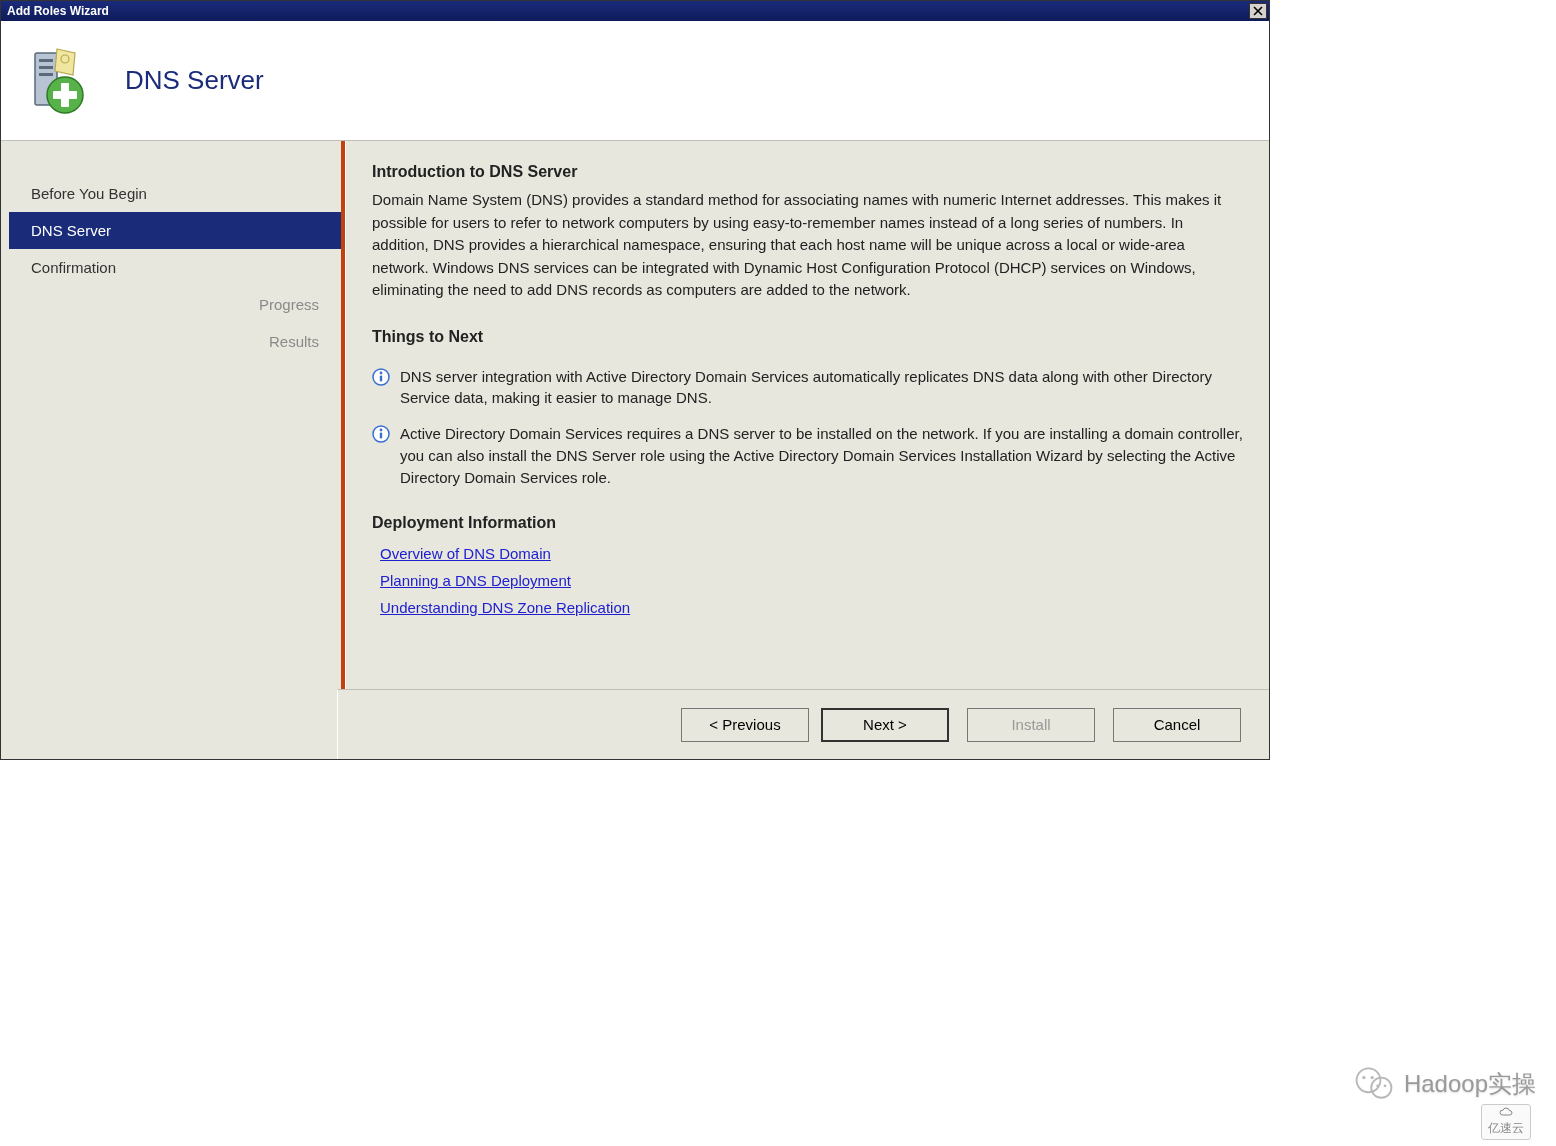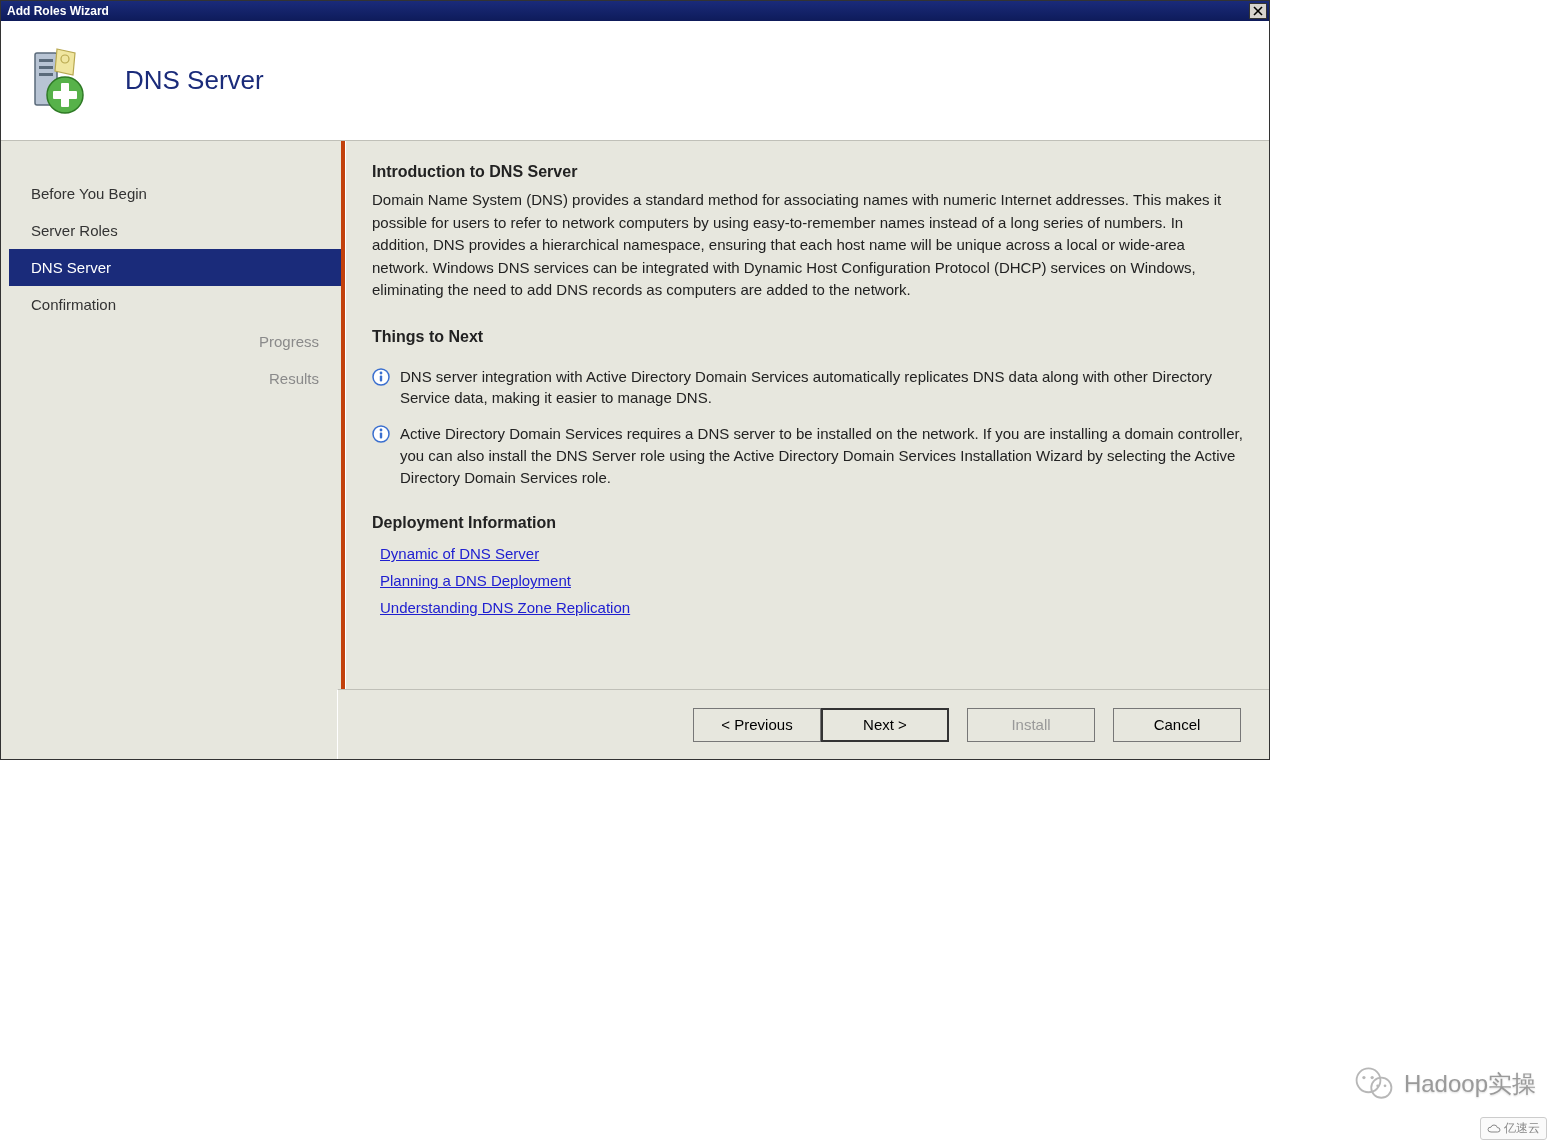"Server Roles" div.sidebar-item { html: <div>Server Roles</div> -> none }
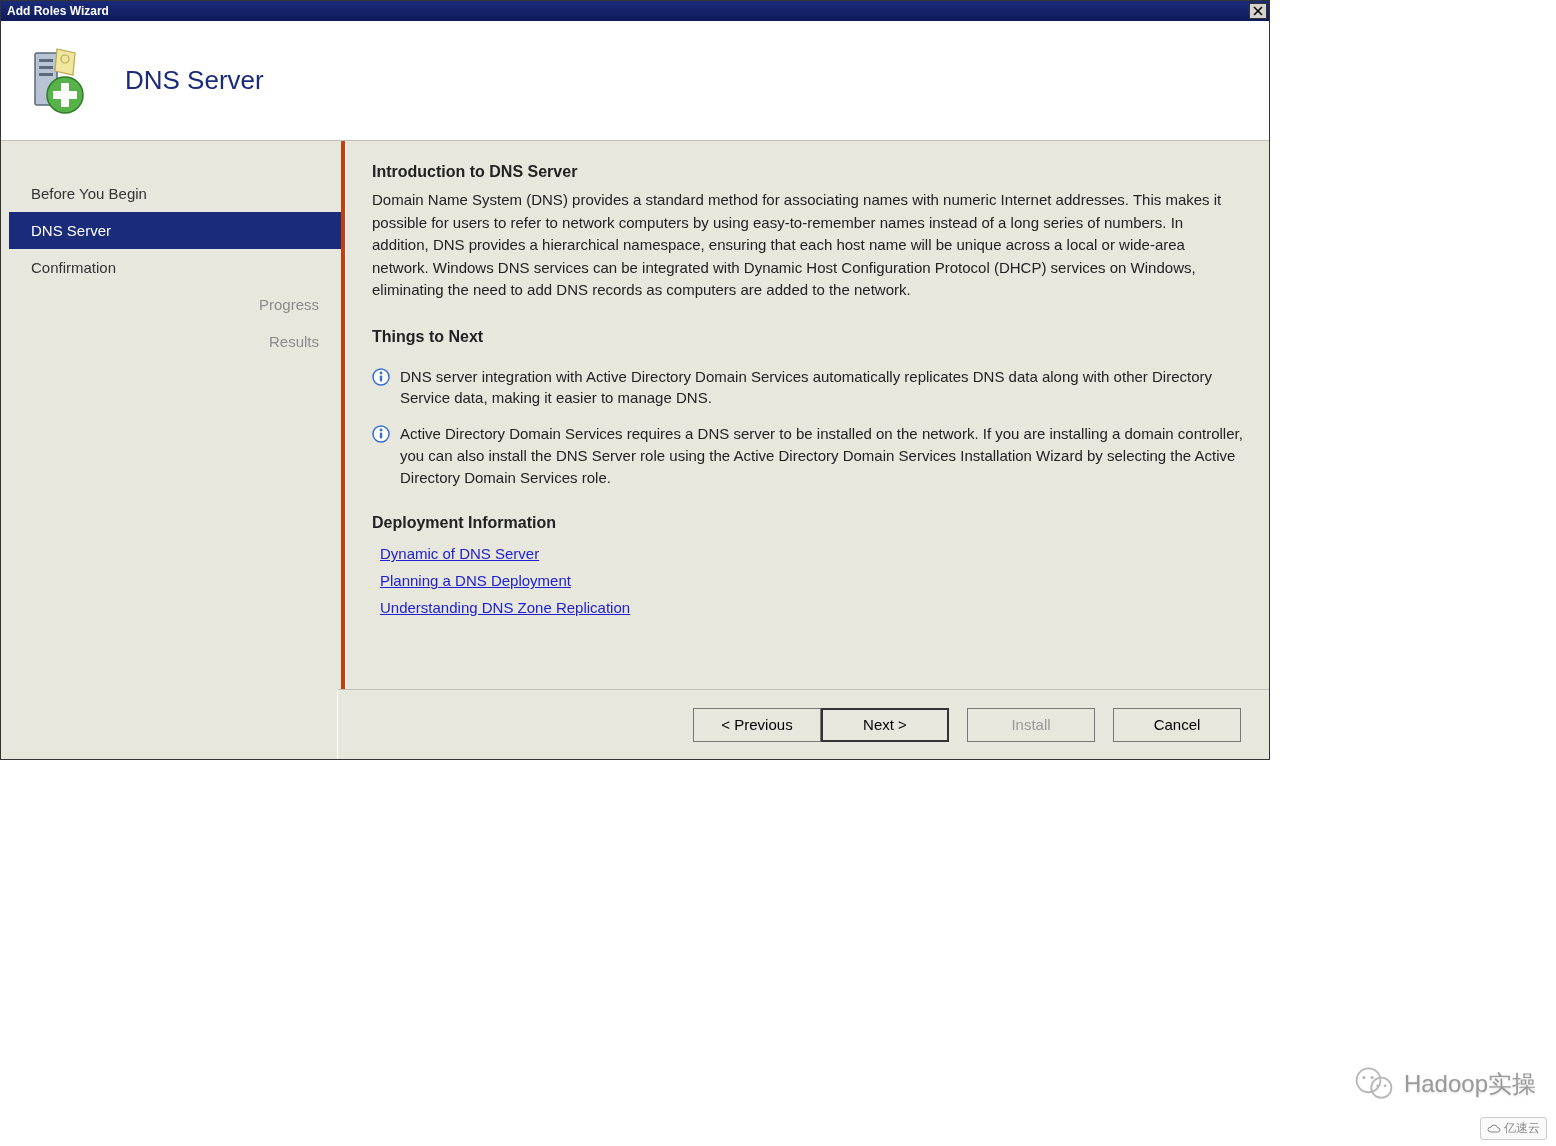"Dynamic of DNS Server" a { text: Dynamic of DNS Server -> Overview of DNS Domain }
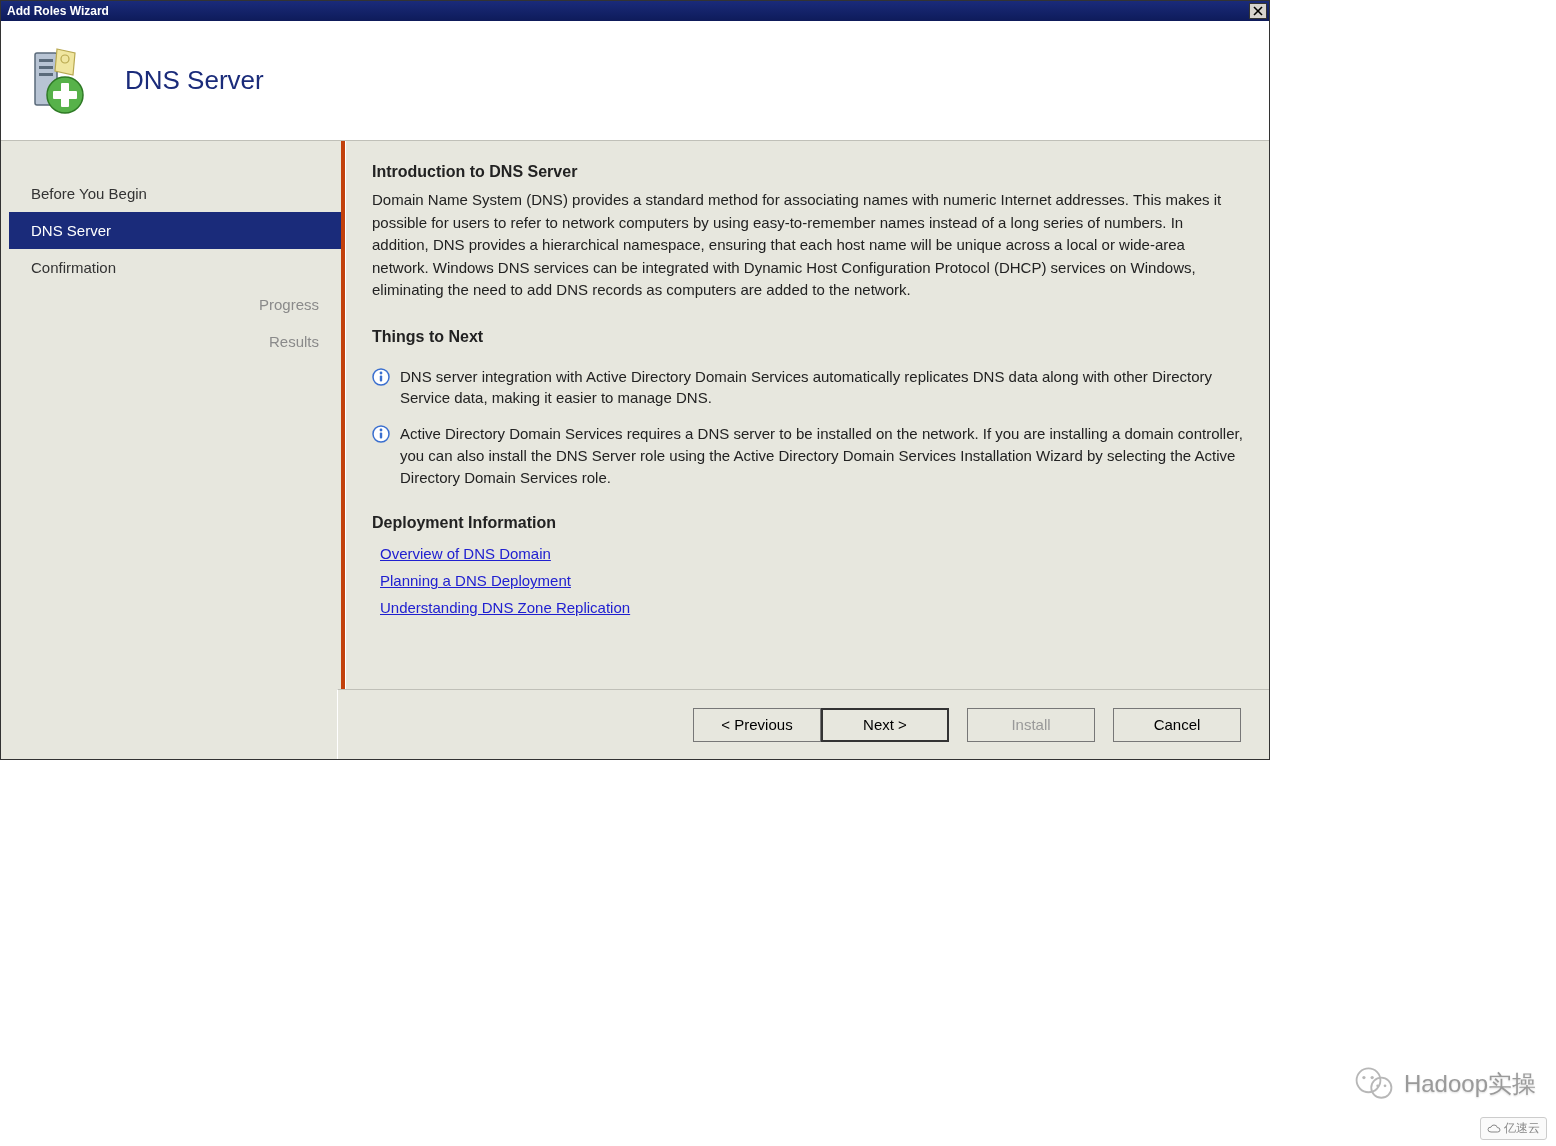"< Previous" .footer .btn-pair { gap: 0 -> 12px }
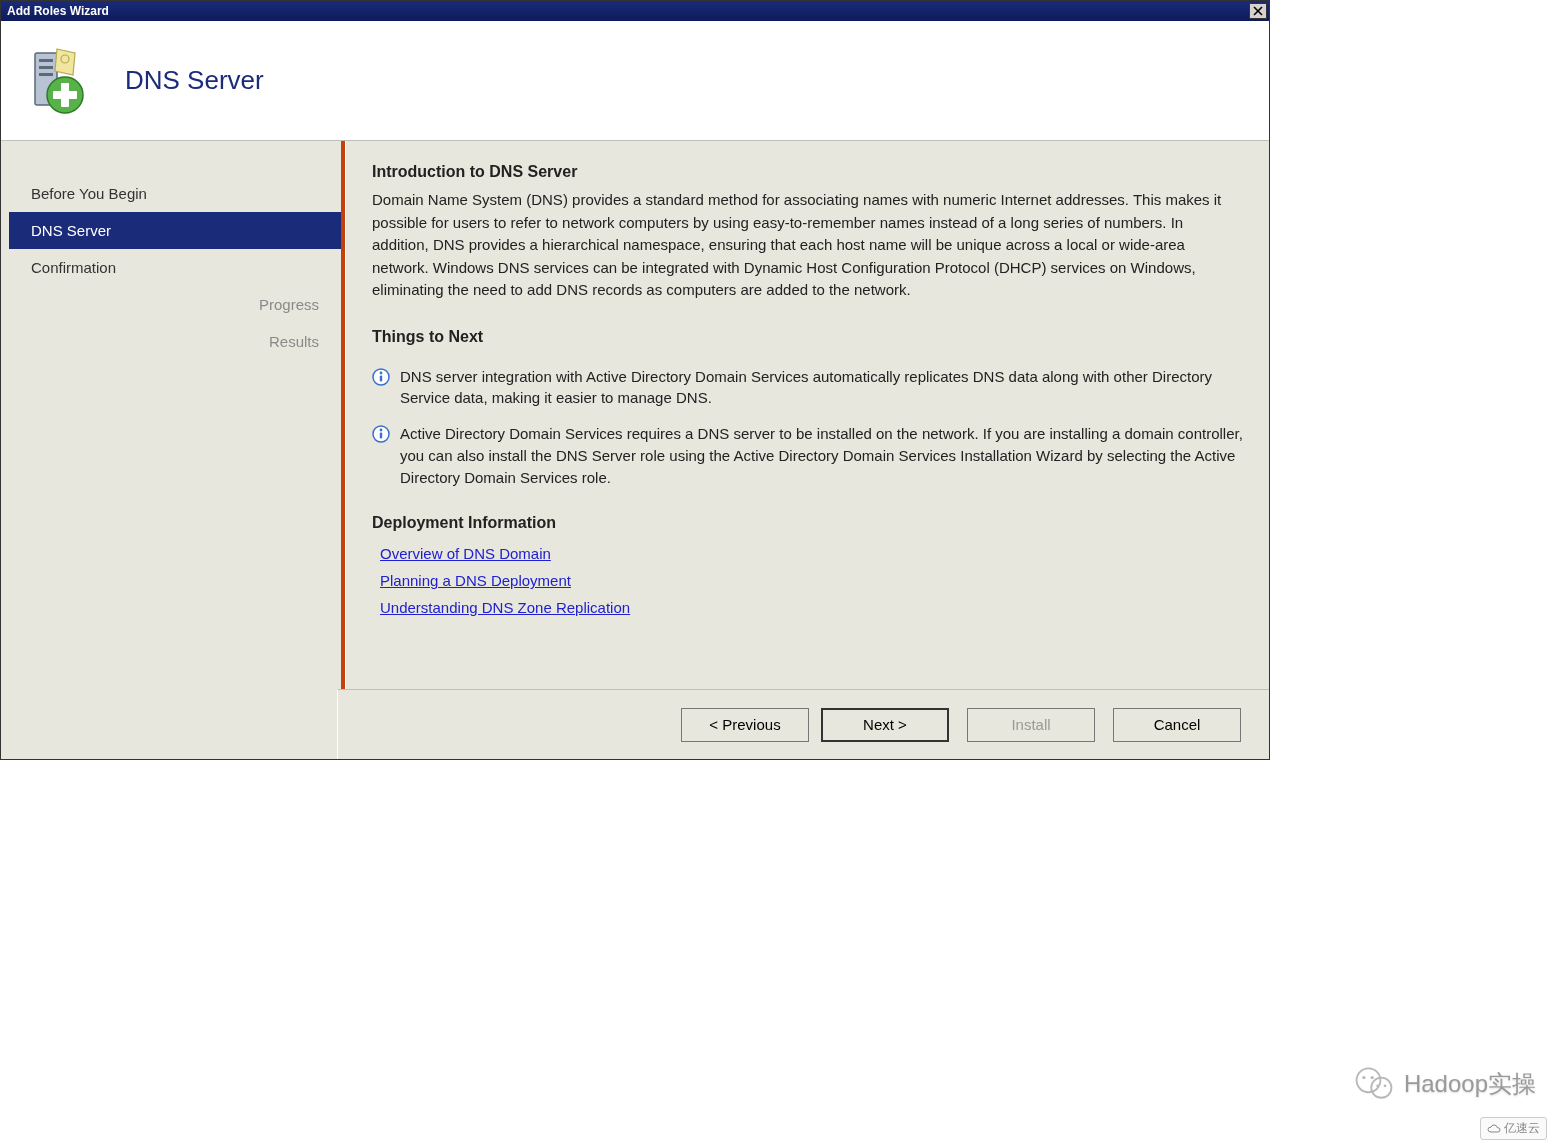"亿速云" .badge { flex-direction: none -> column; right: 9px -> 25px }
